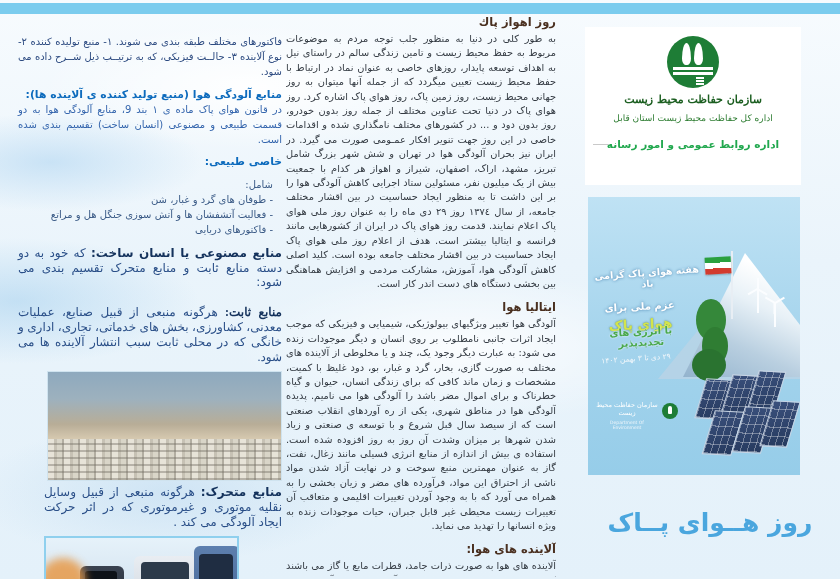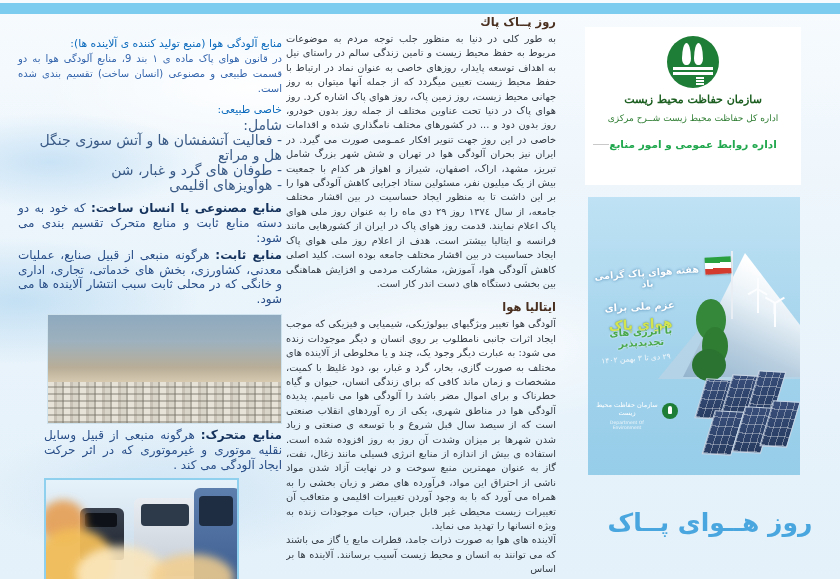"روز پــاک پاك" div.mid-heading { text: پــاک -> اهواز }
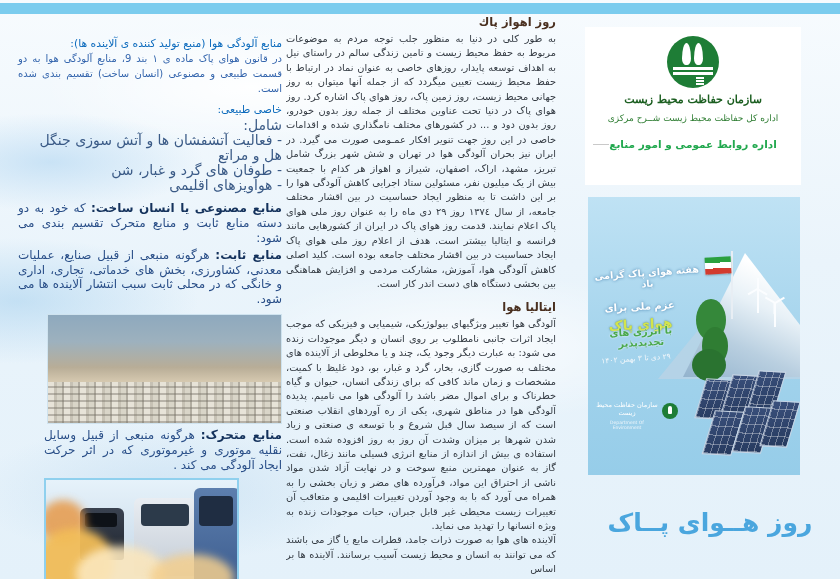"فاكتورهای مختلف طبقه بندی می" p.intro { html: none -> <p>فاكتورهای مختلف طبقه بندی می شوند. ۱- منبع تولیده كننده ۲- نوع آلاینده ۳- حالــت فیزیكی، كه به ترتیــب ذیل شــرح داده می شود.</p> }
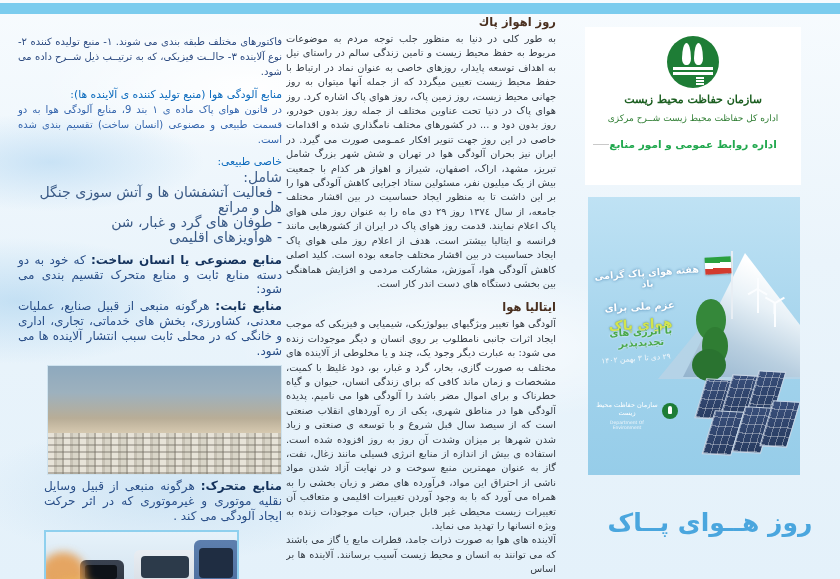"منابع آلودگی هوا (منبع تولید" .blue-heading { font-weight: normal -> bold }
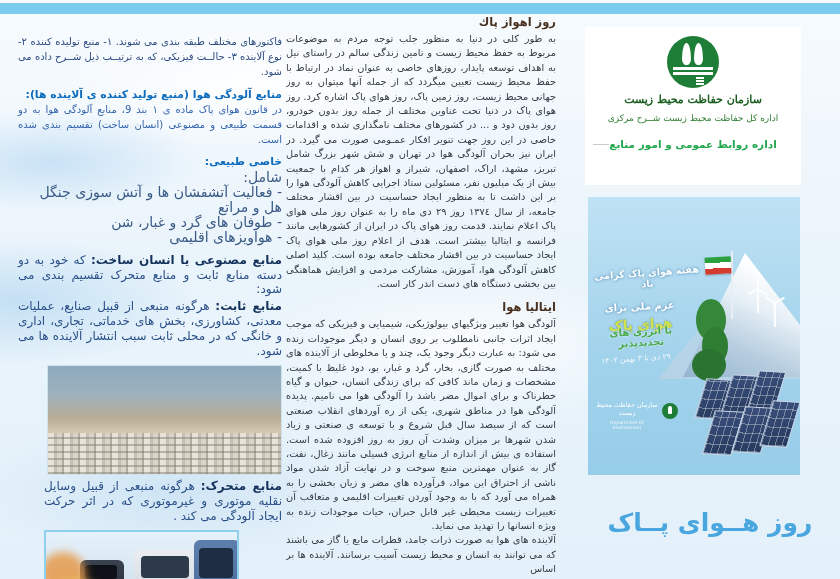"اداره کل حفاظت محیط زیست" div.org-dept { text: شــرح مرکزی -> استان قابل }
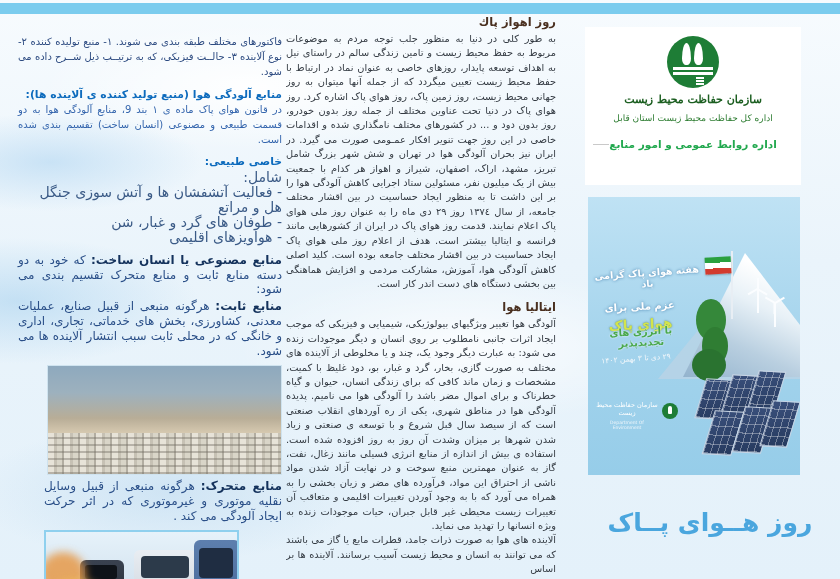"اداره روابط عمومی و امور" span { text: منابع -> رسانه }
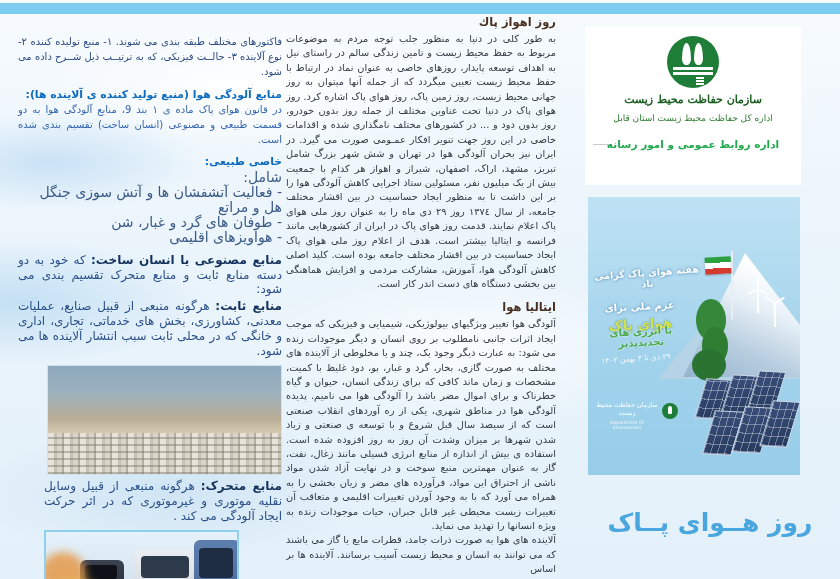"شامل:" .list { font-size: 14px -> 10px; margin: 0 -> 9px }
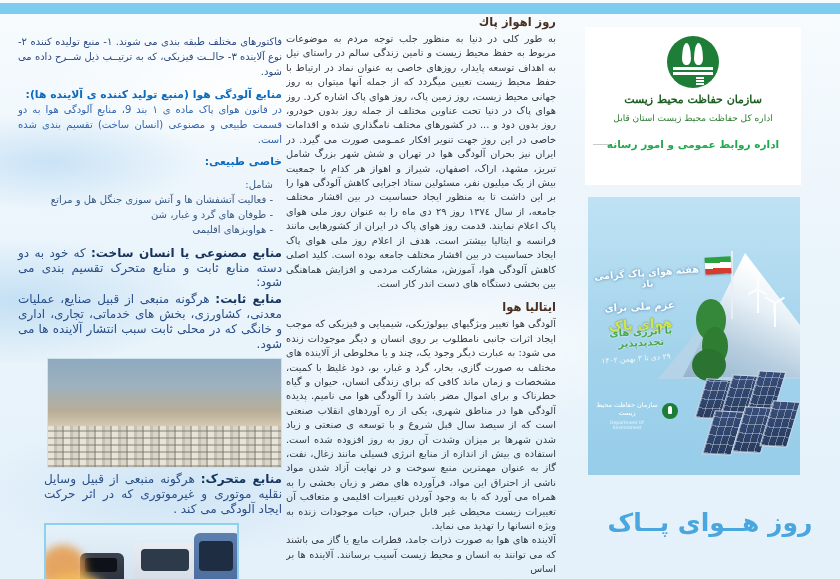"- فعالیت آتشفشان ها و" div { order: before "- طوفان های گرد و" -> after "- طوفان های گرد و" }
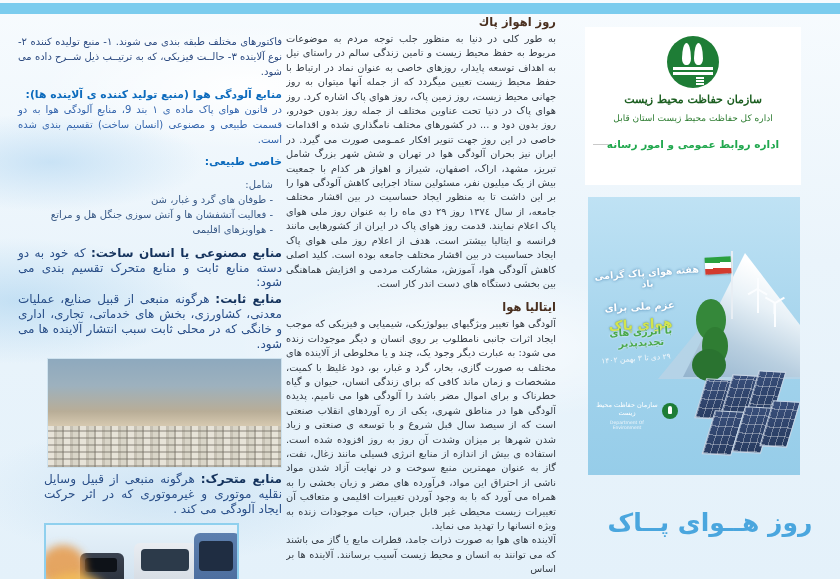"- هواویزهای اقلیمی" div { text: هواویزهای اقلیمی -> فاكتورهای دریایی }
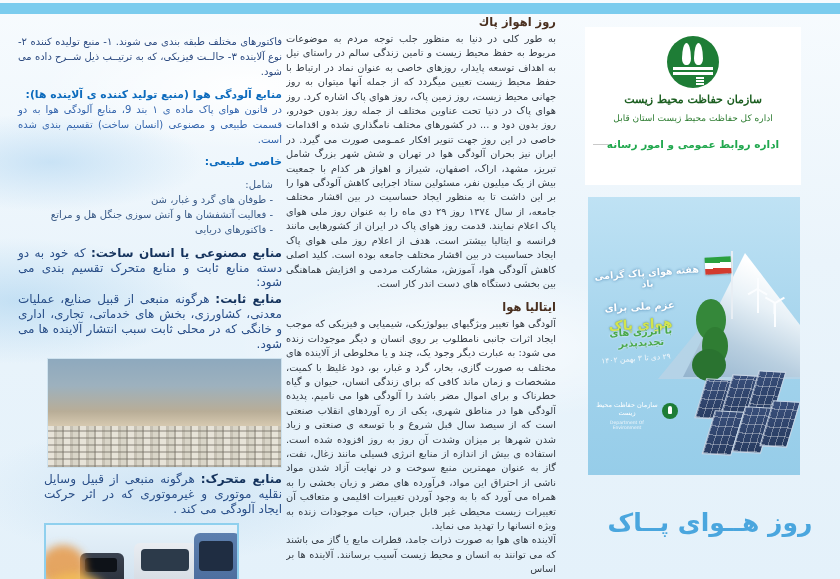"منابع ثابت: هرگونه منبعی از" p.navy-para { font-family: none -> Liberation Serif, serif; margin-top: 2px -> 15px }
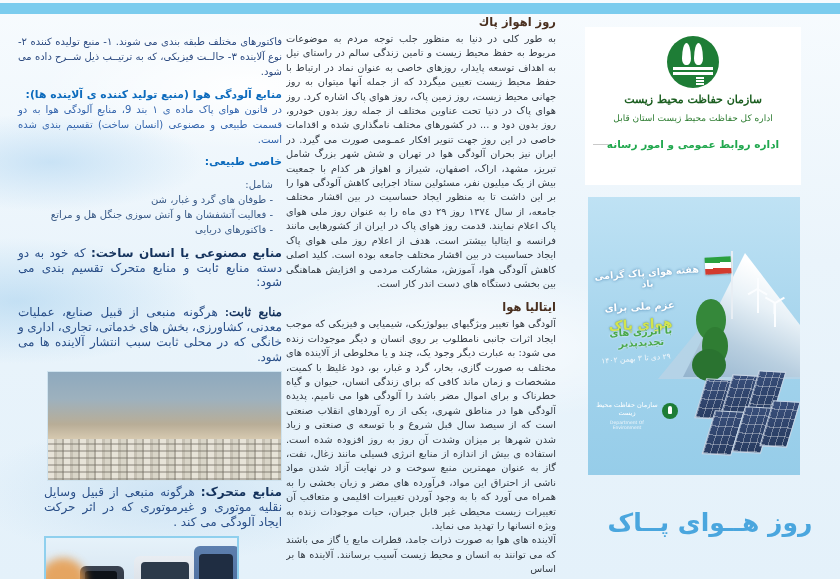"آلاینده های هوا:" div.mid-heading { html: none -> <div>آلاینده های هوا:</div> }
